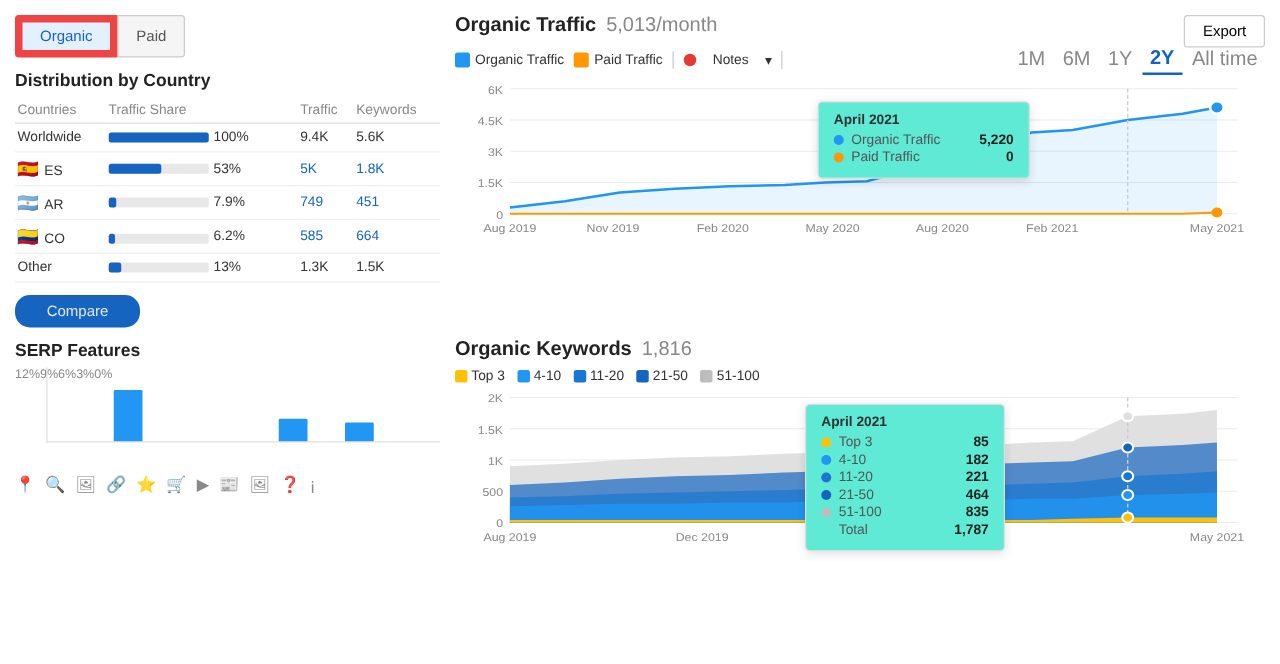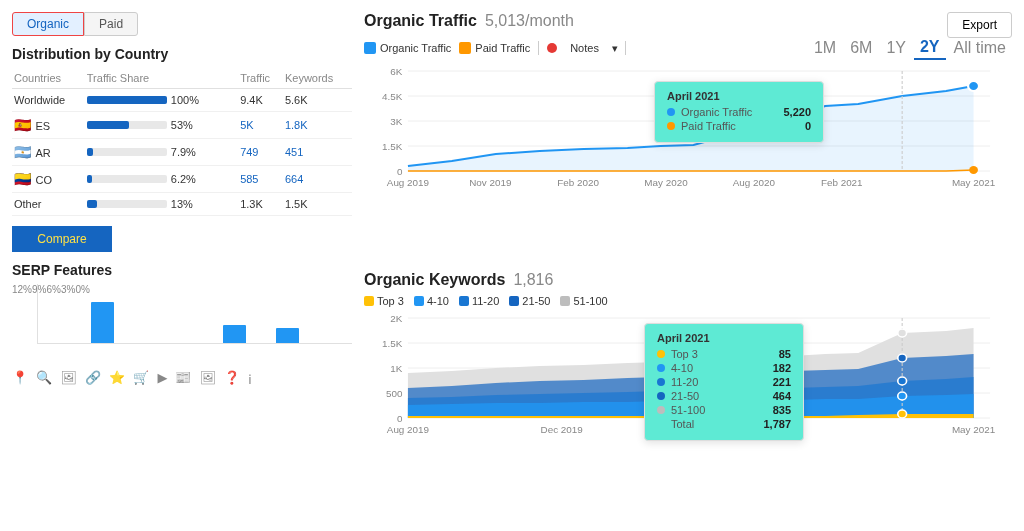"Organic" .tab-btn.active { border: 1px solid #ef4444 -> 6px solid #ef4444 }
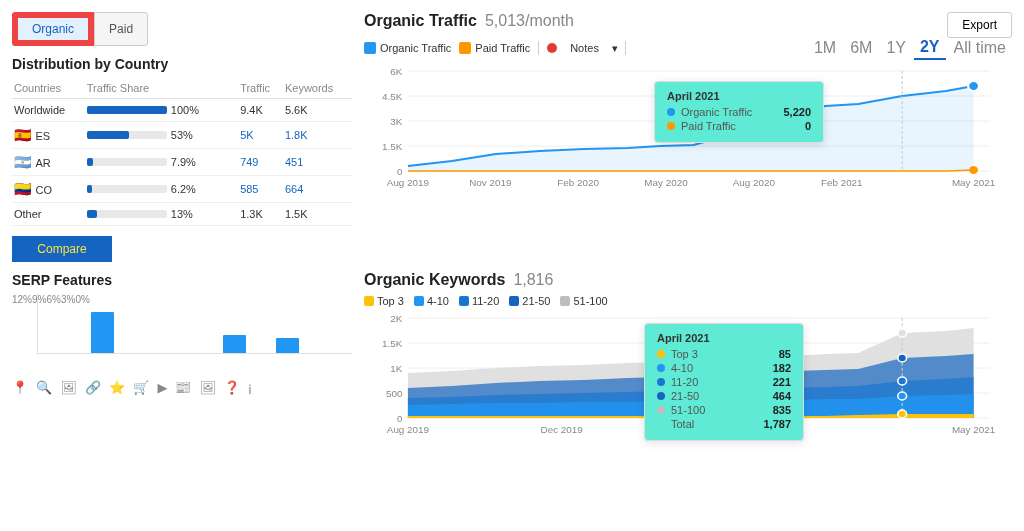"6.2%" div { align-items: center -> flex-end }
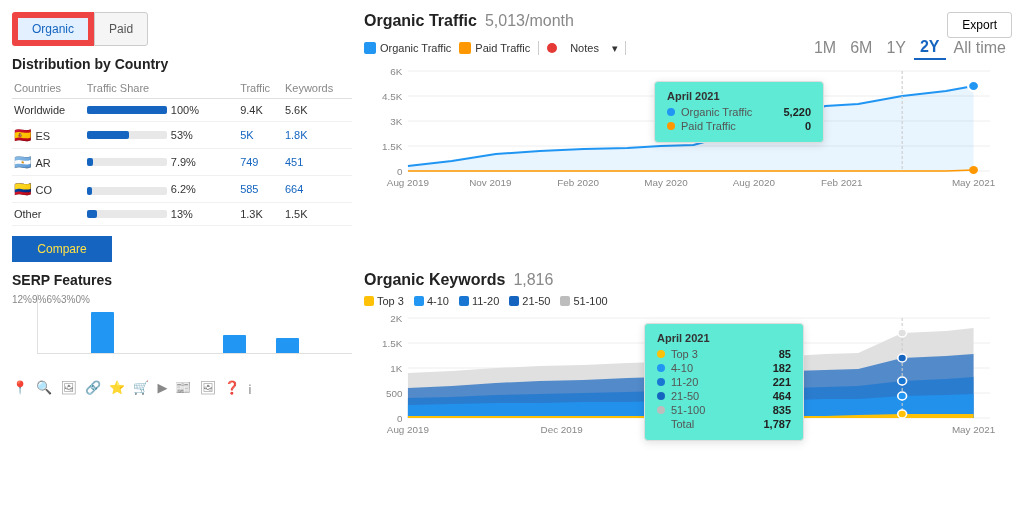"Compare" .compare-btn { border-radius: 0 -> 12px; color: #fde047 -> #e5e5e5 }
